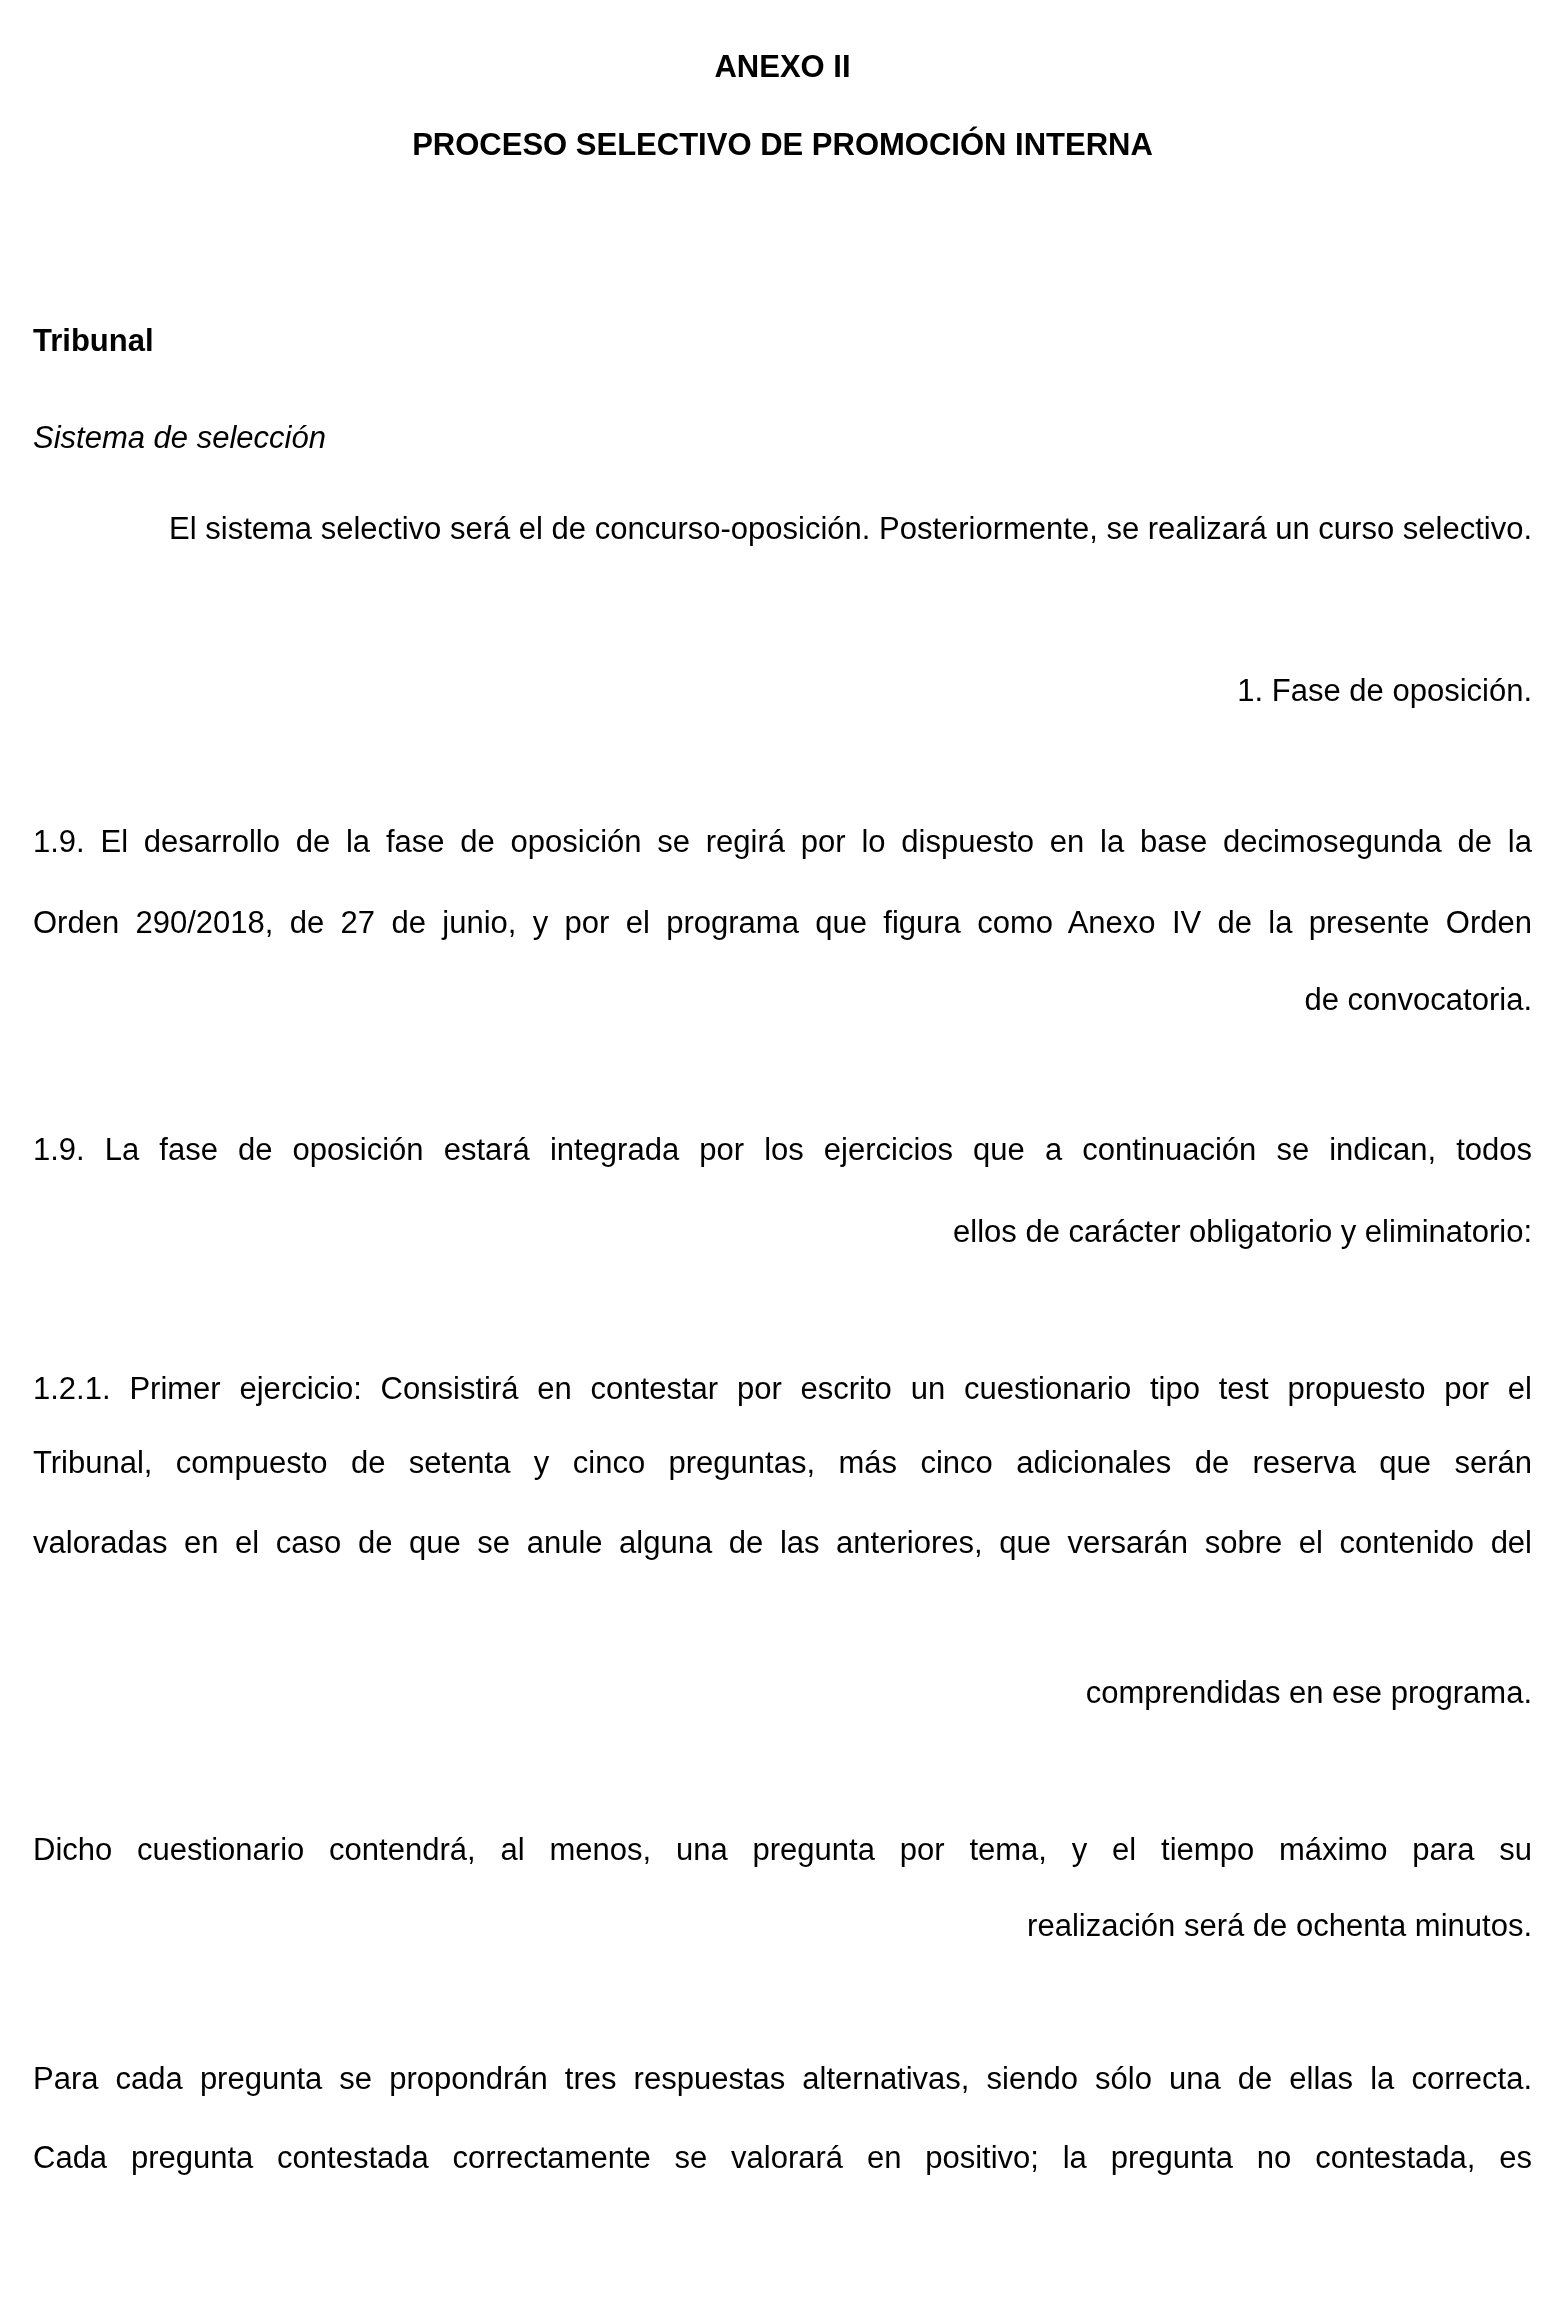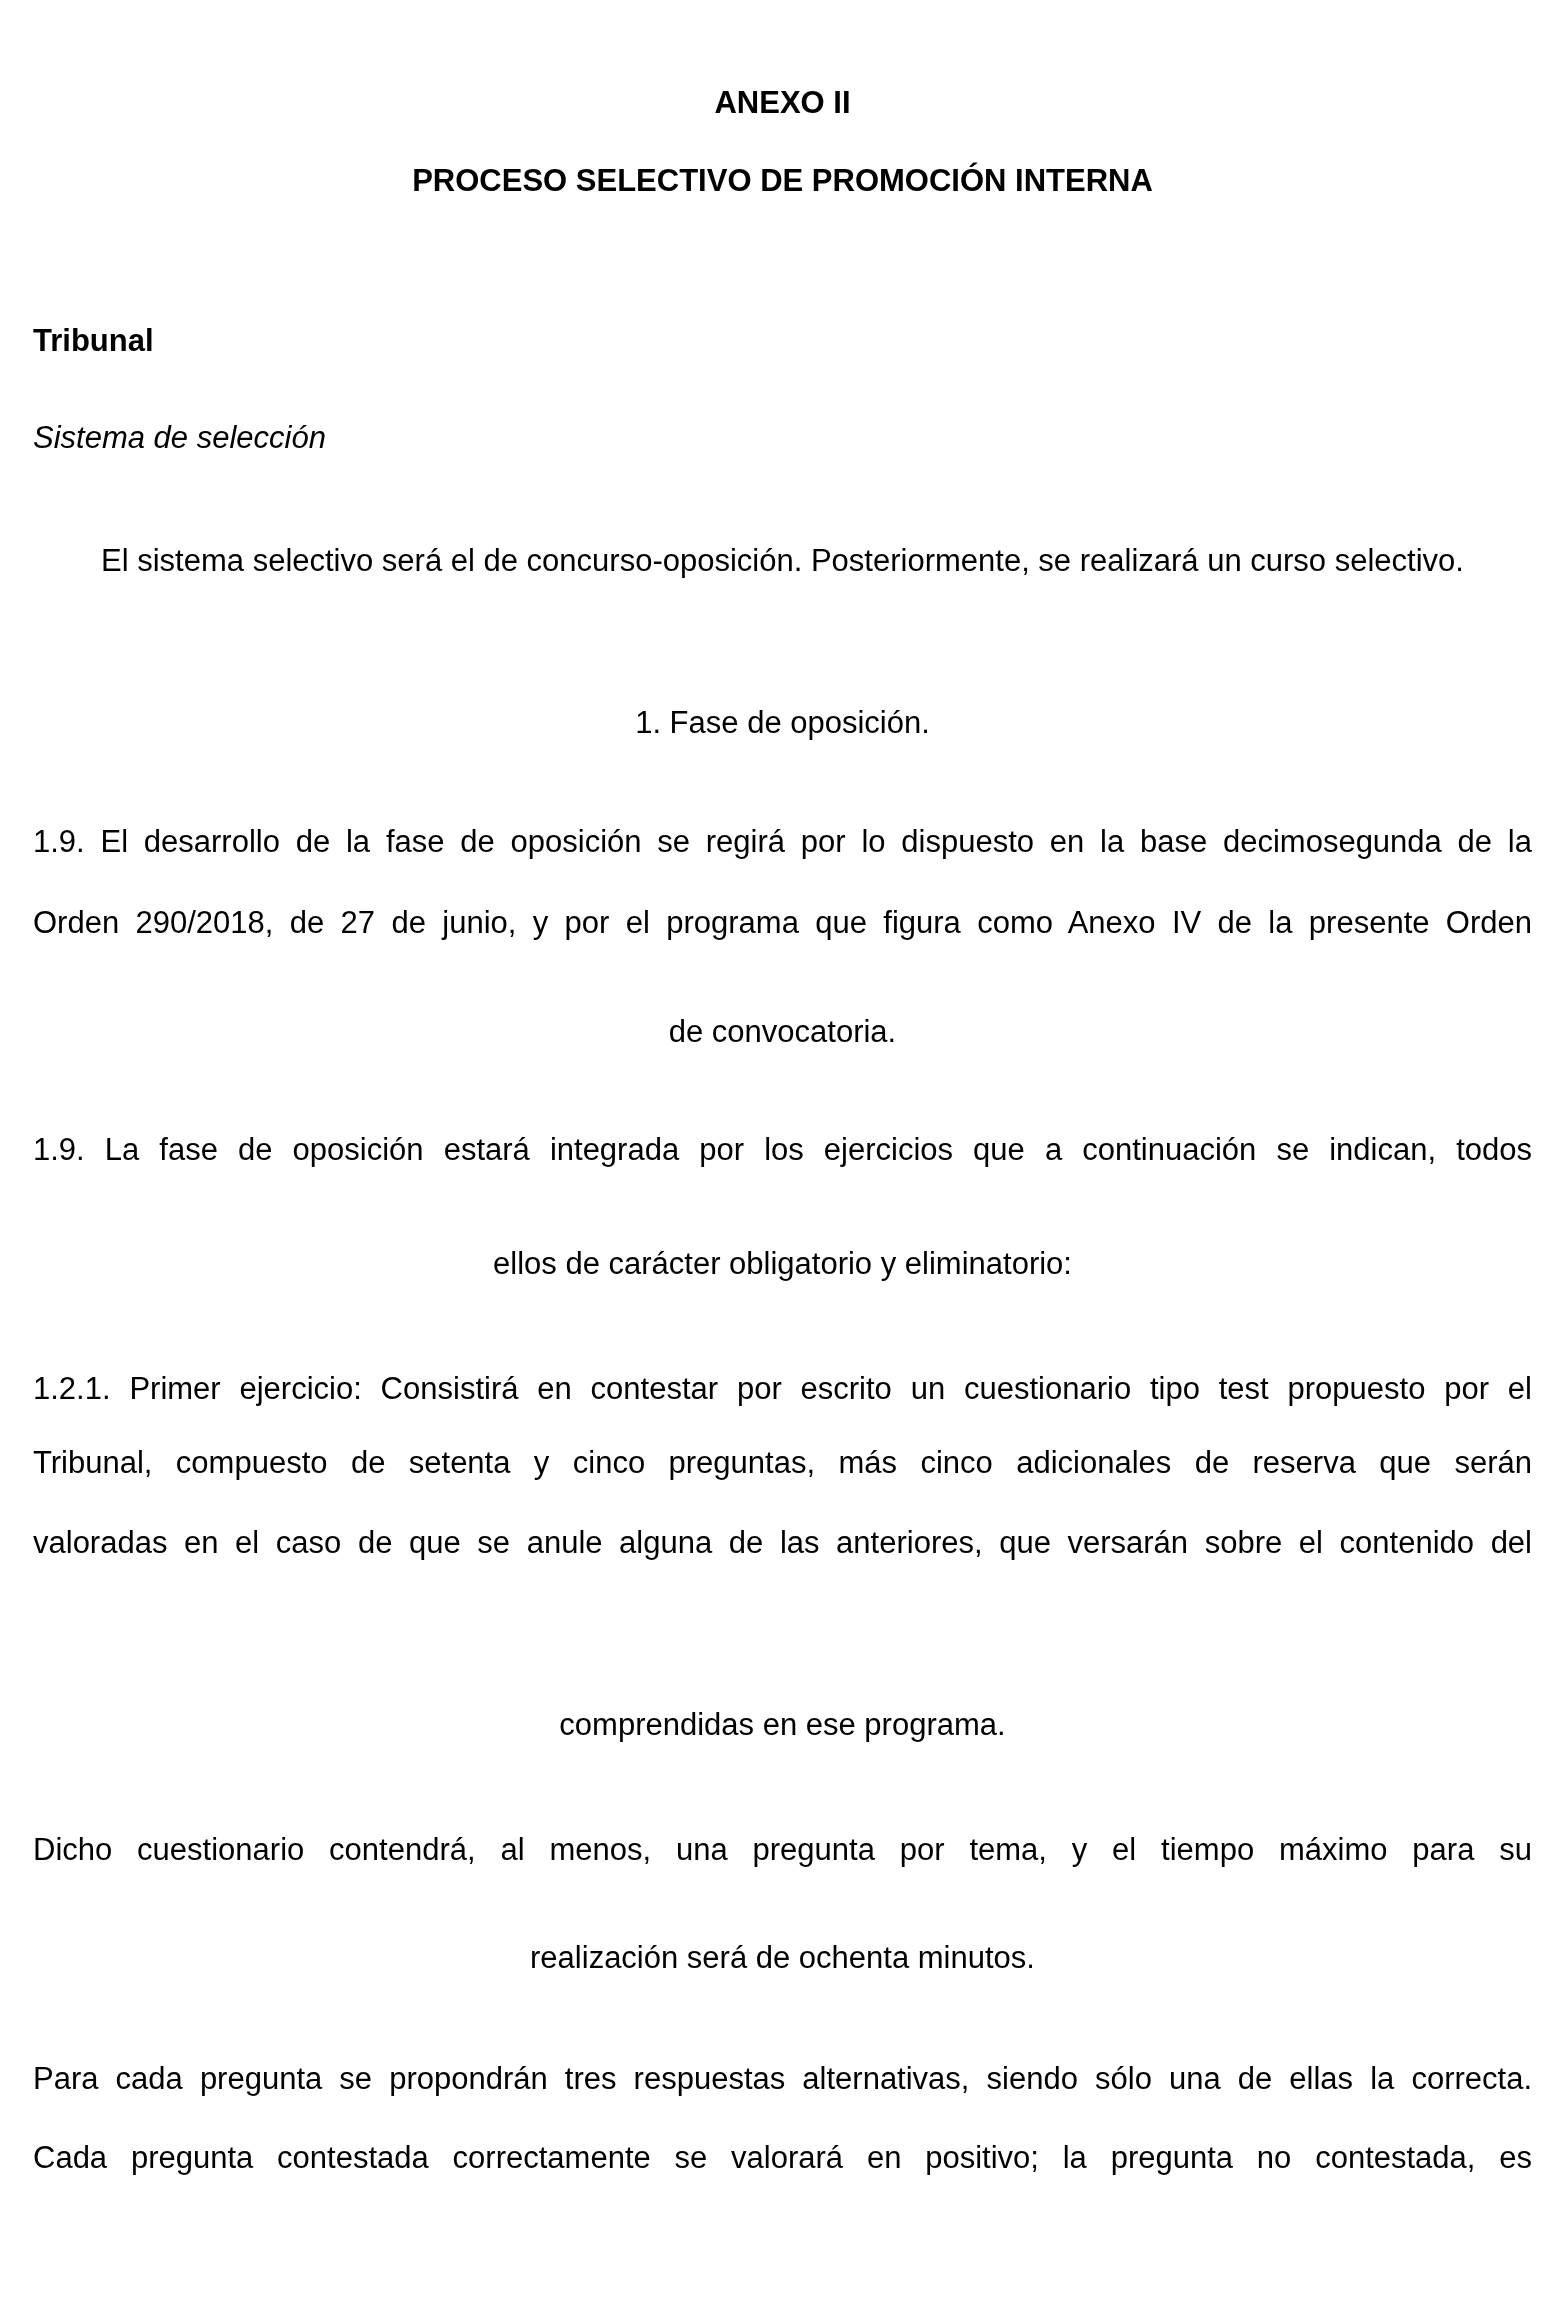"ANEXO II" .t { margin-top: 36px -> none }
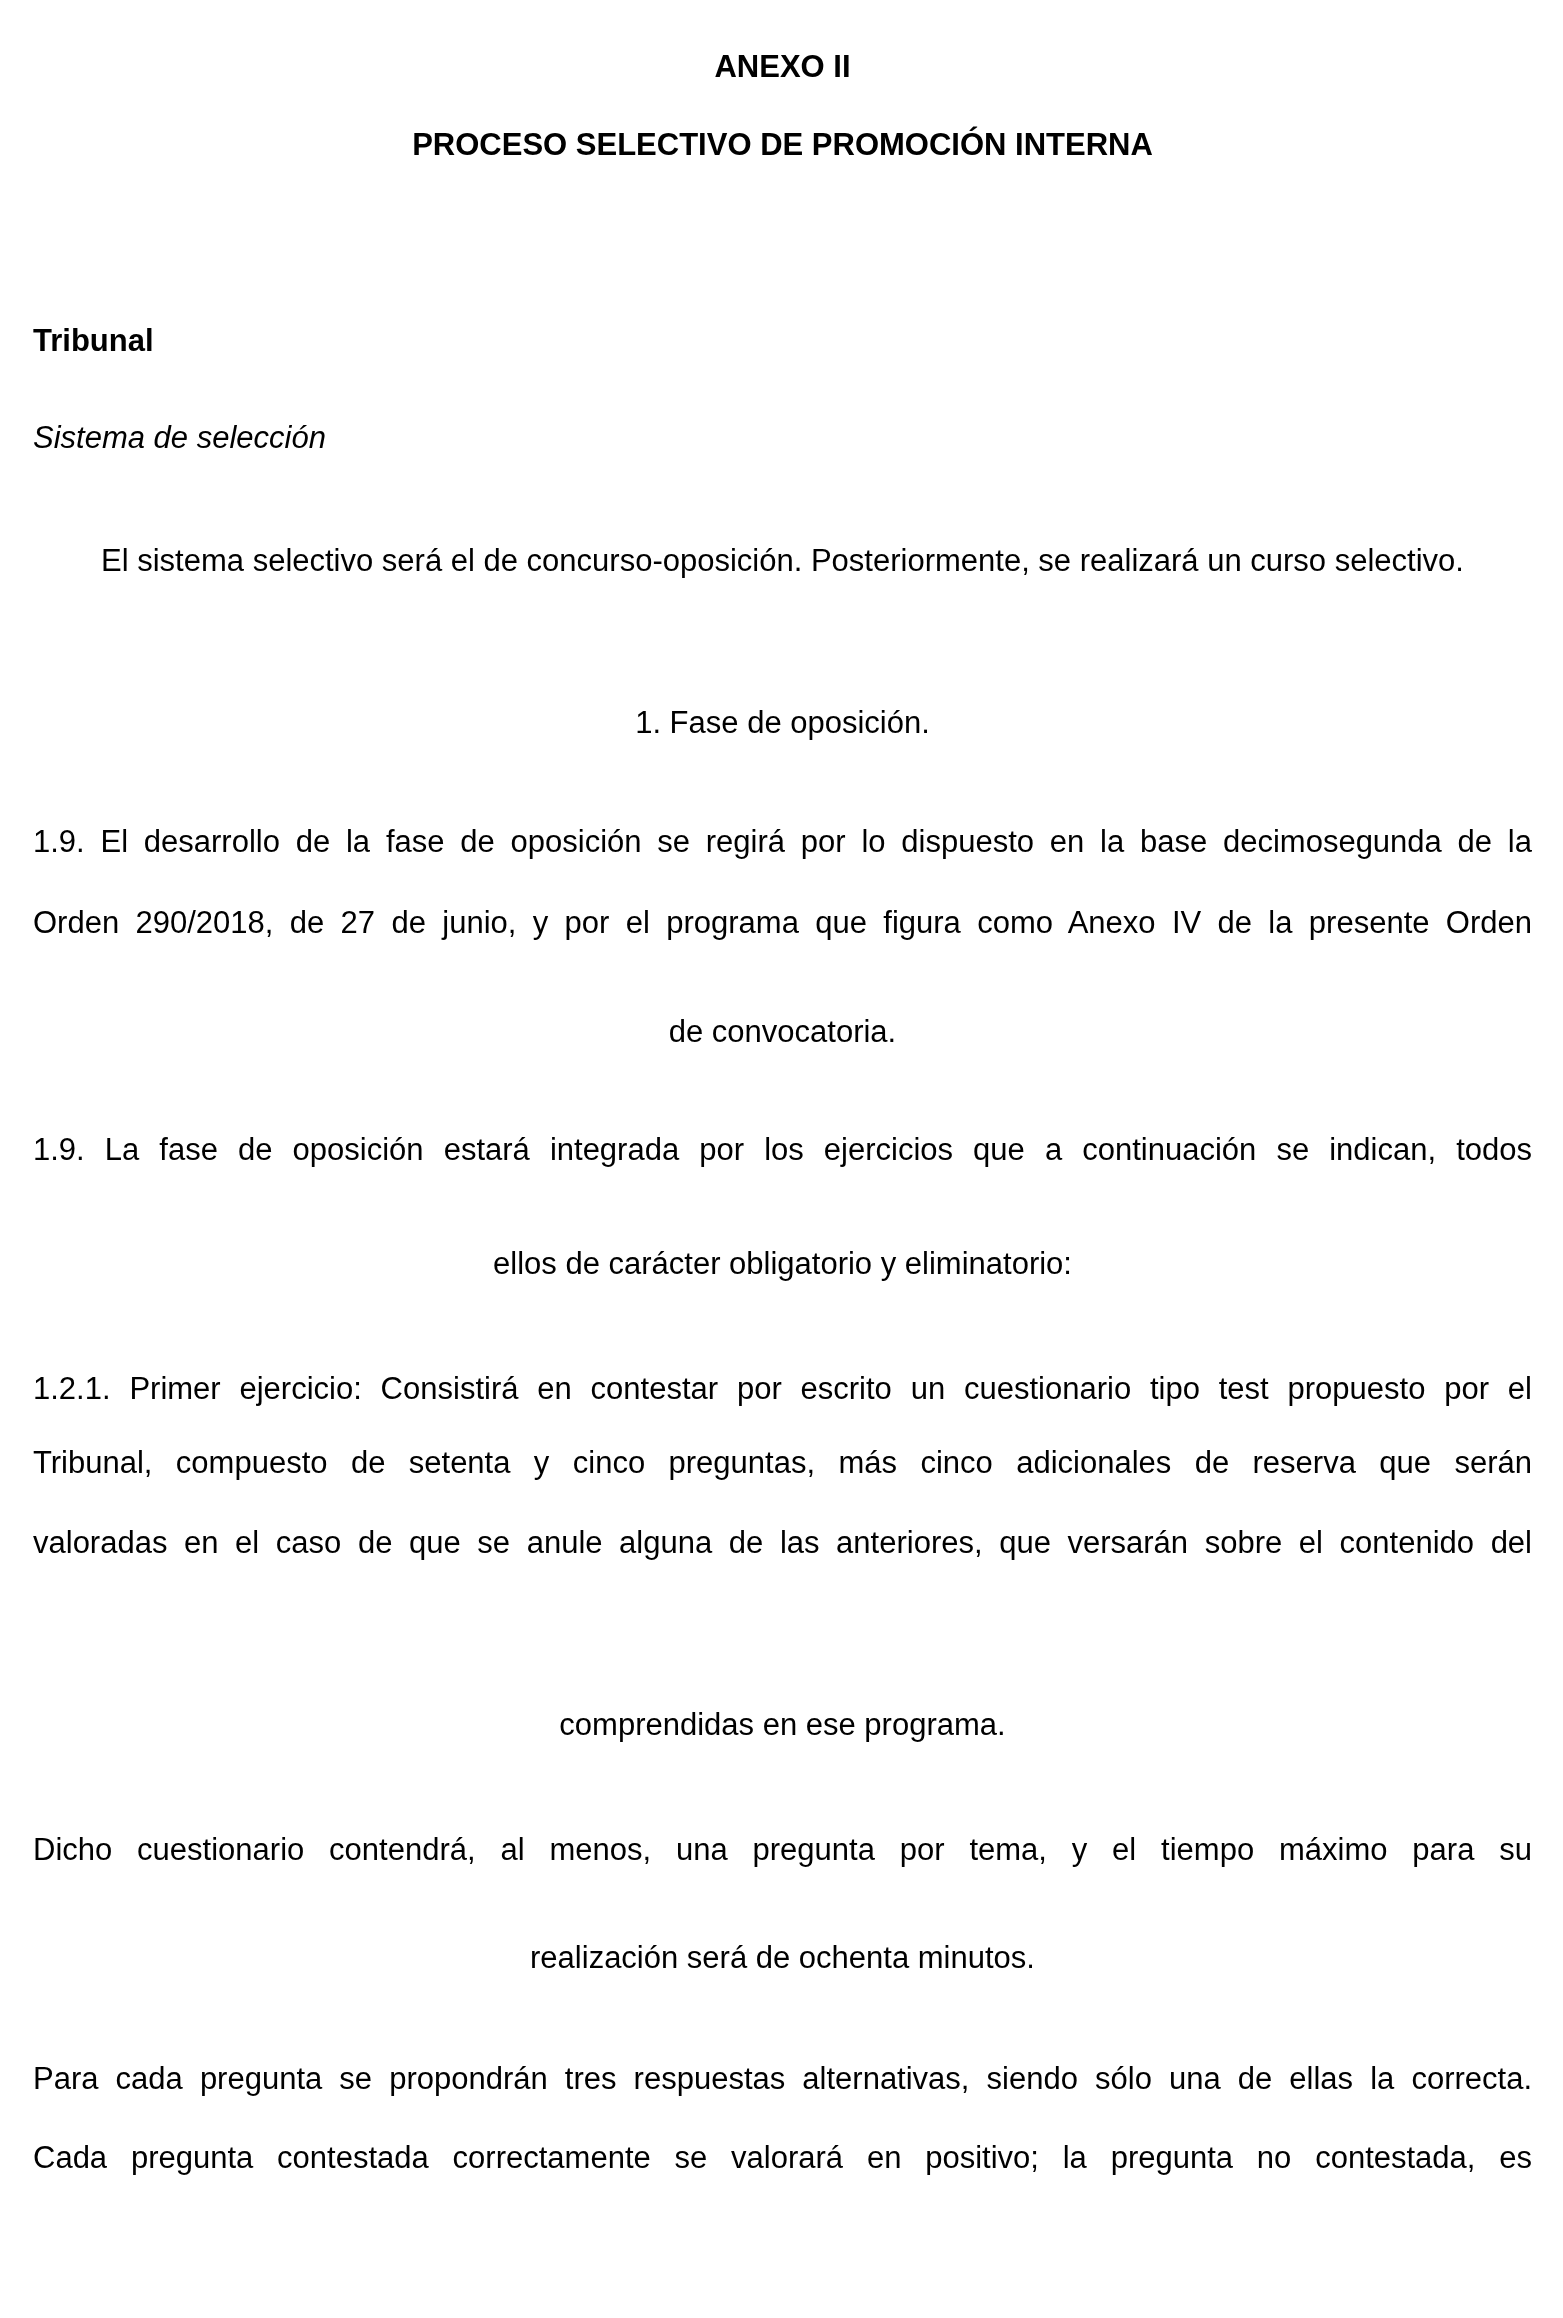"El sistema selectivo será el" .n { margin-top: 32px -> none; text-align: center -> right }
